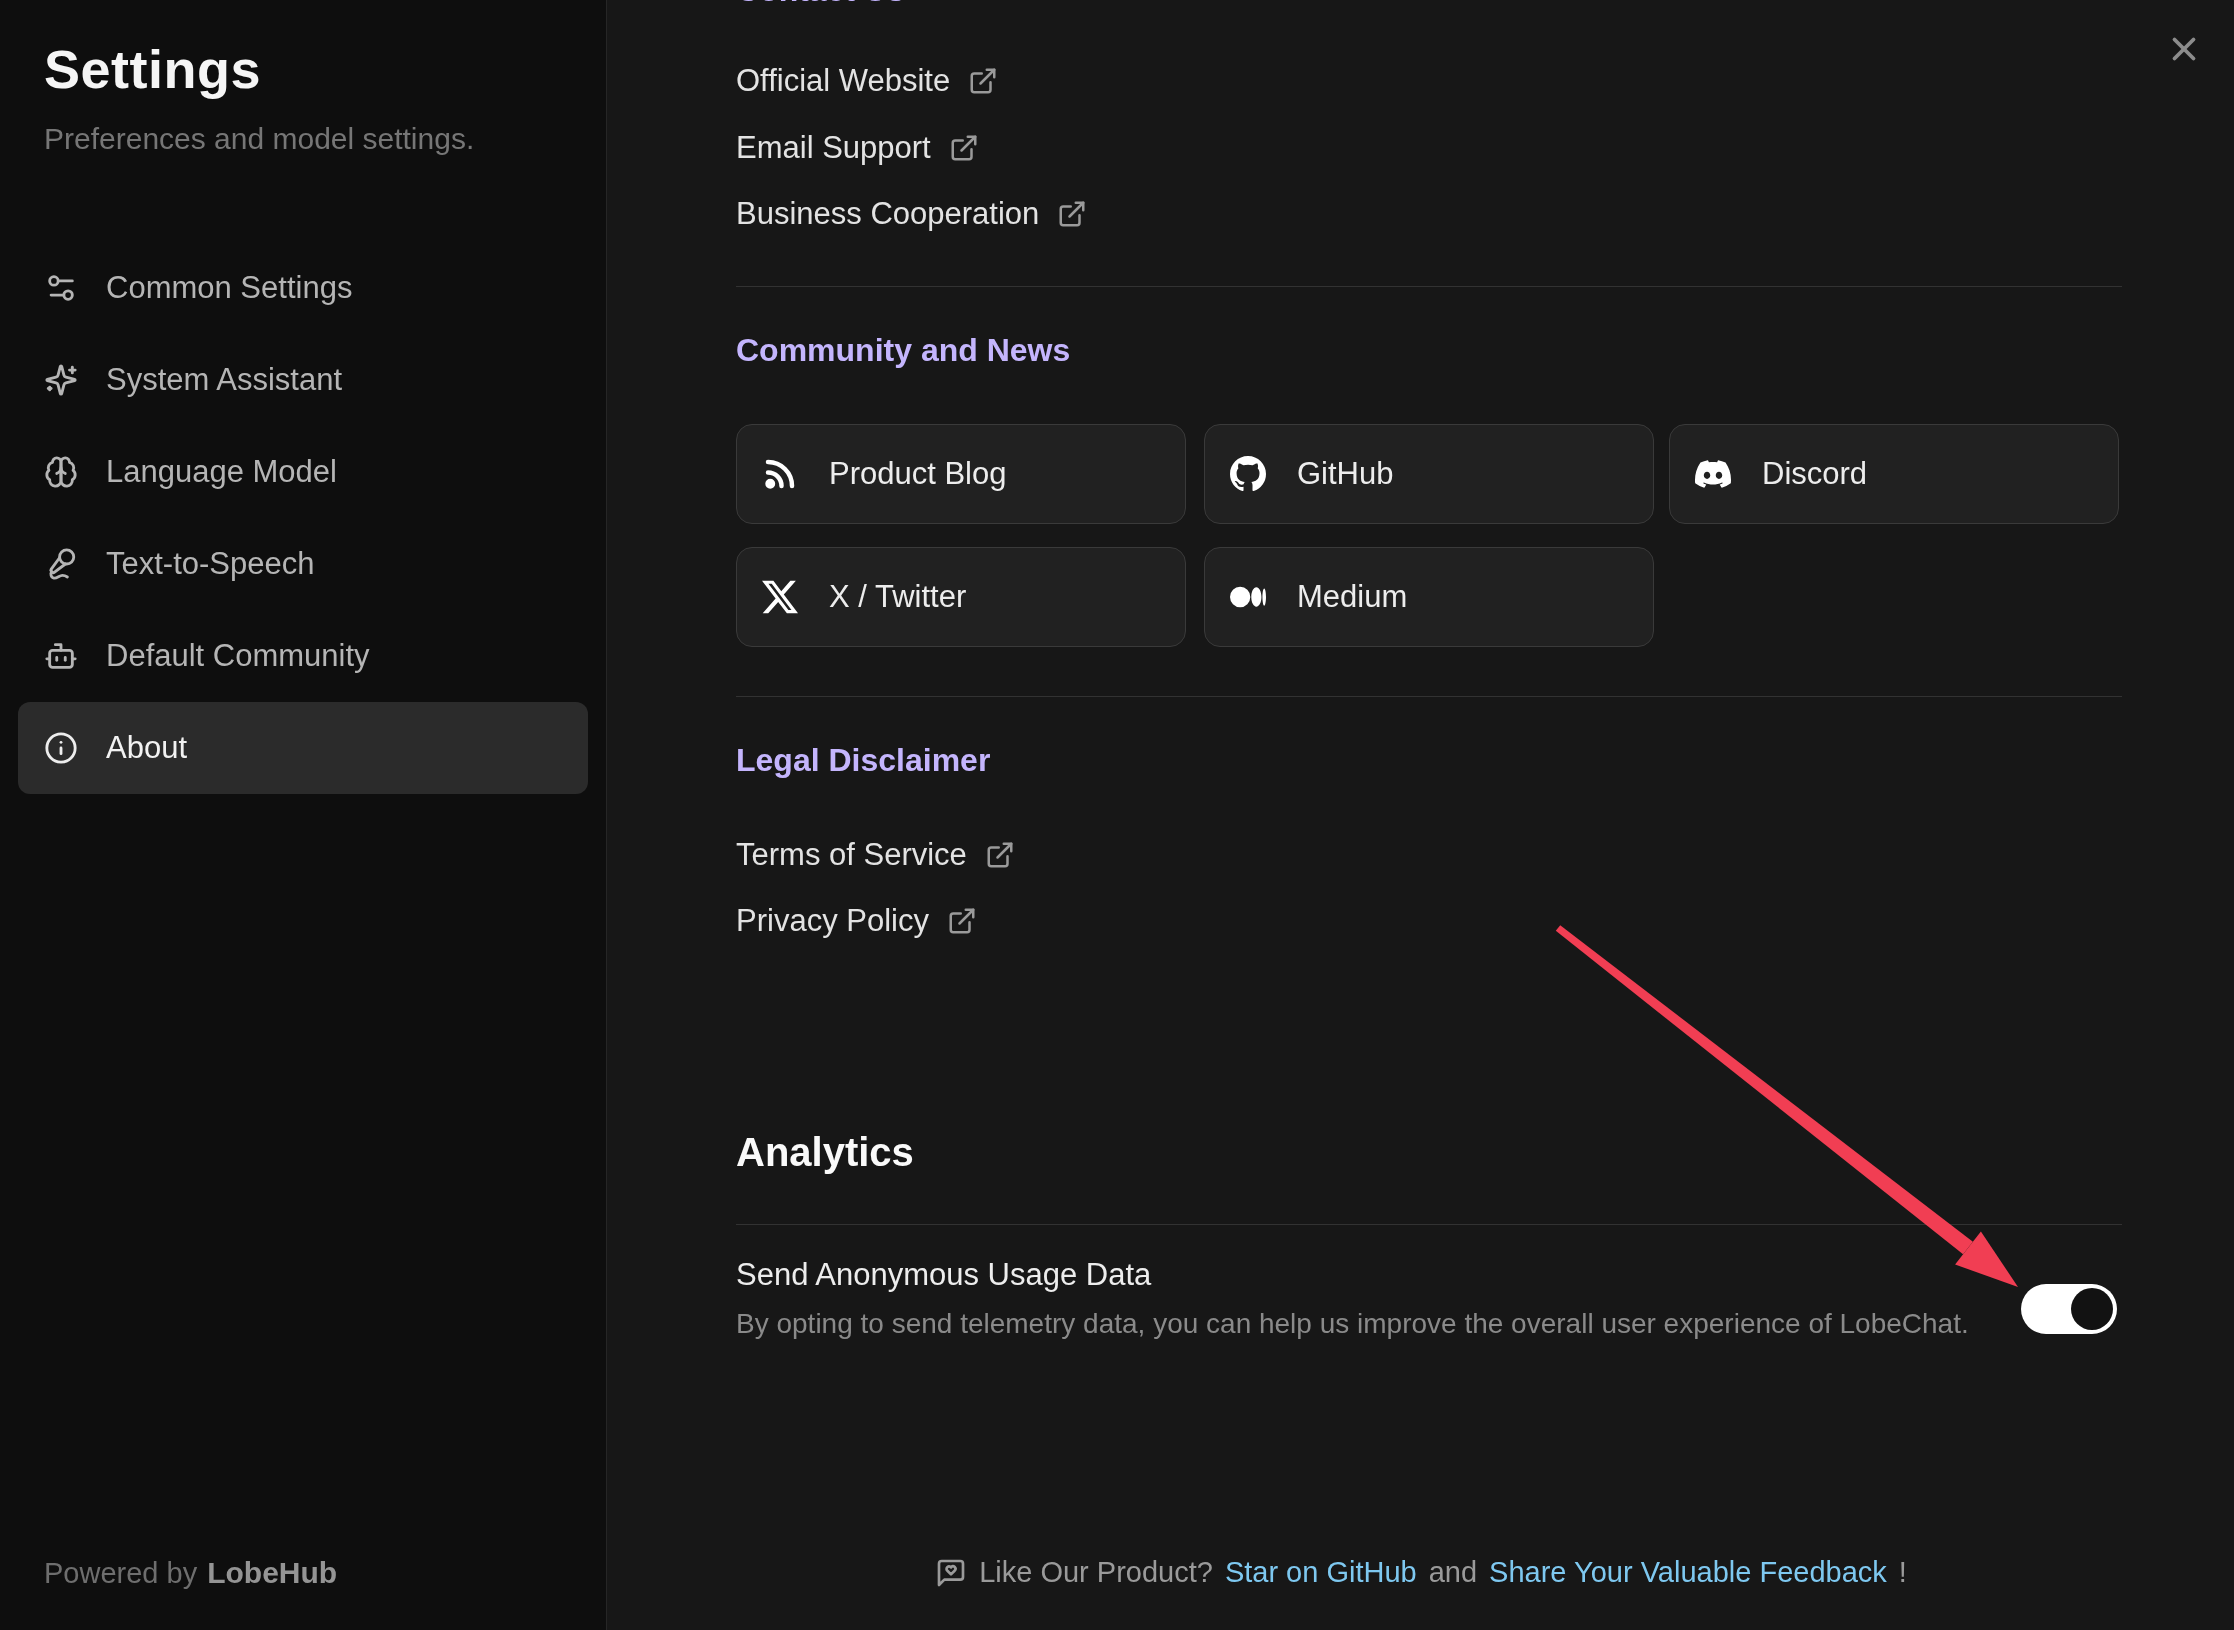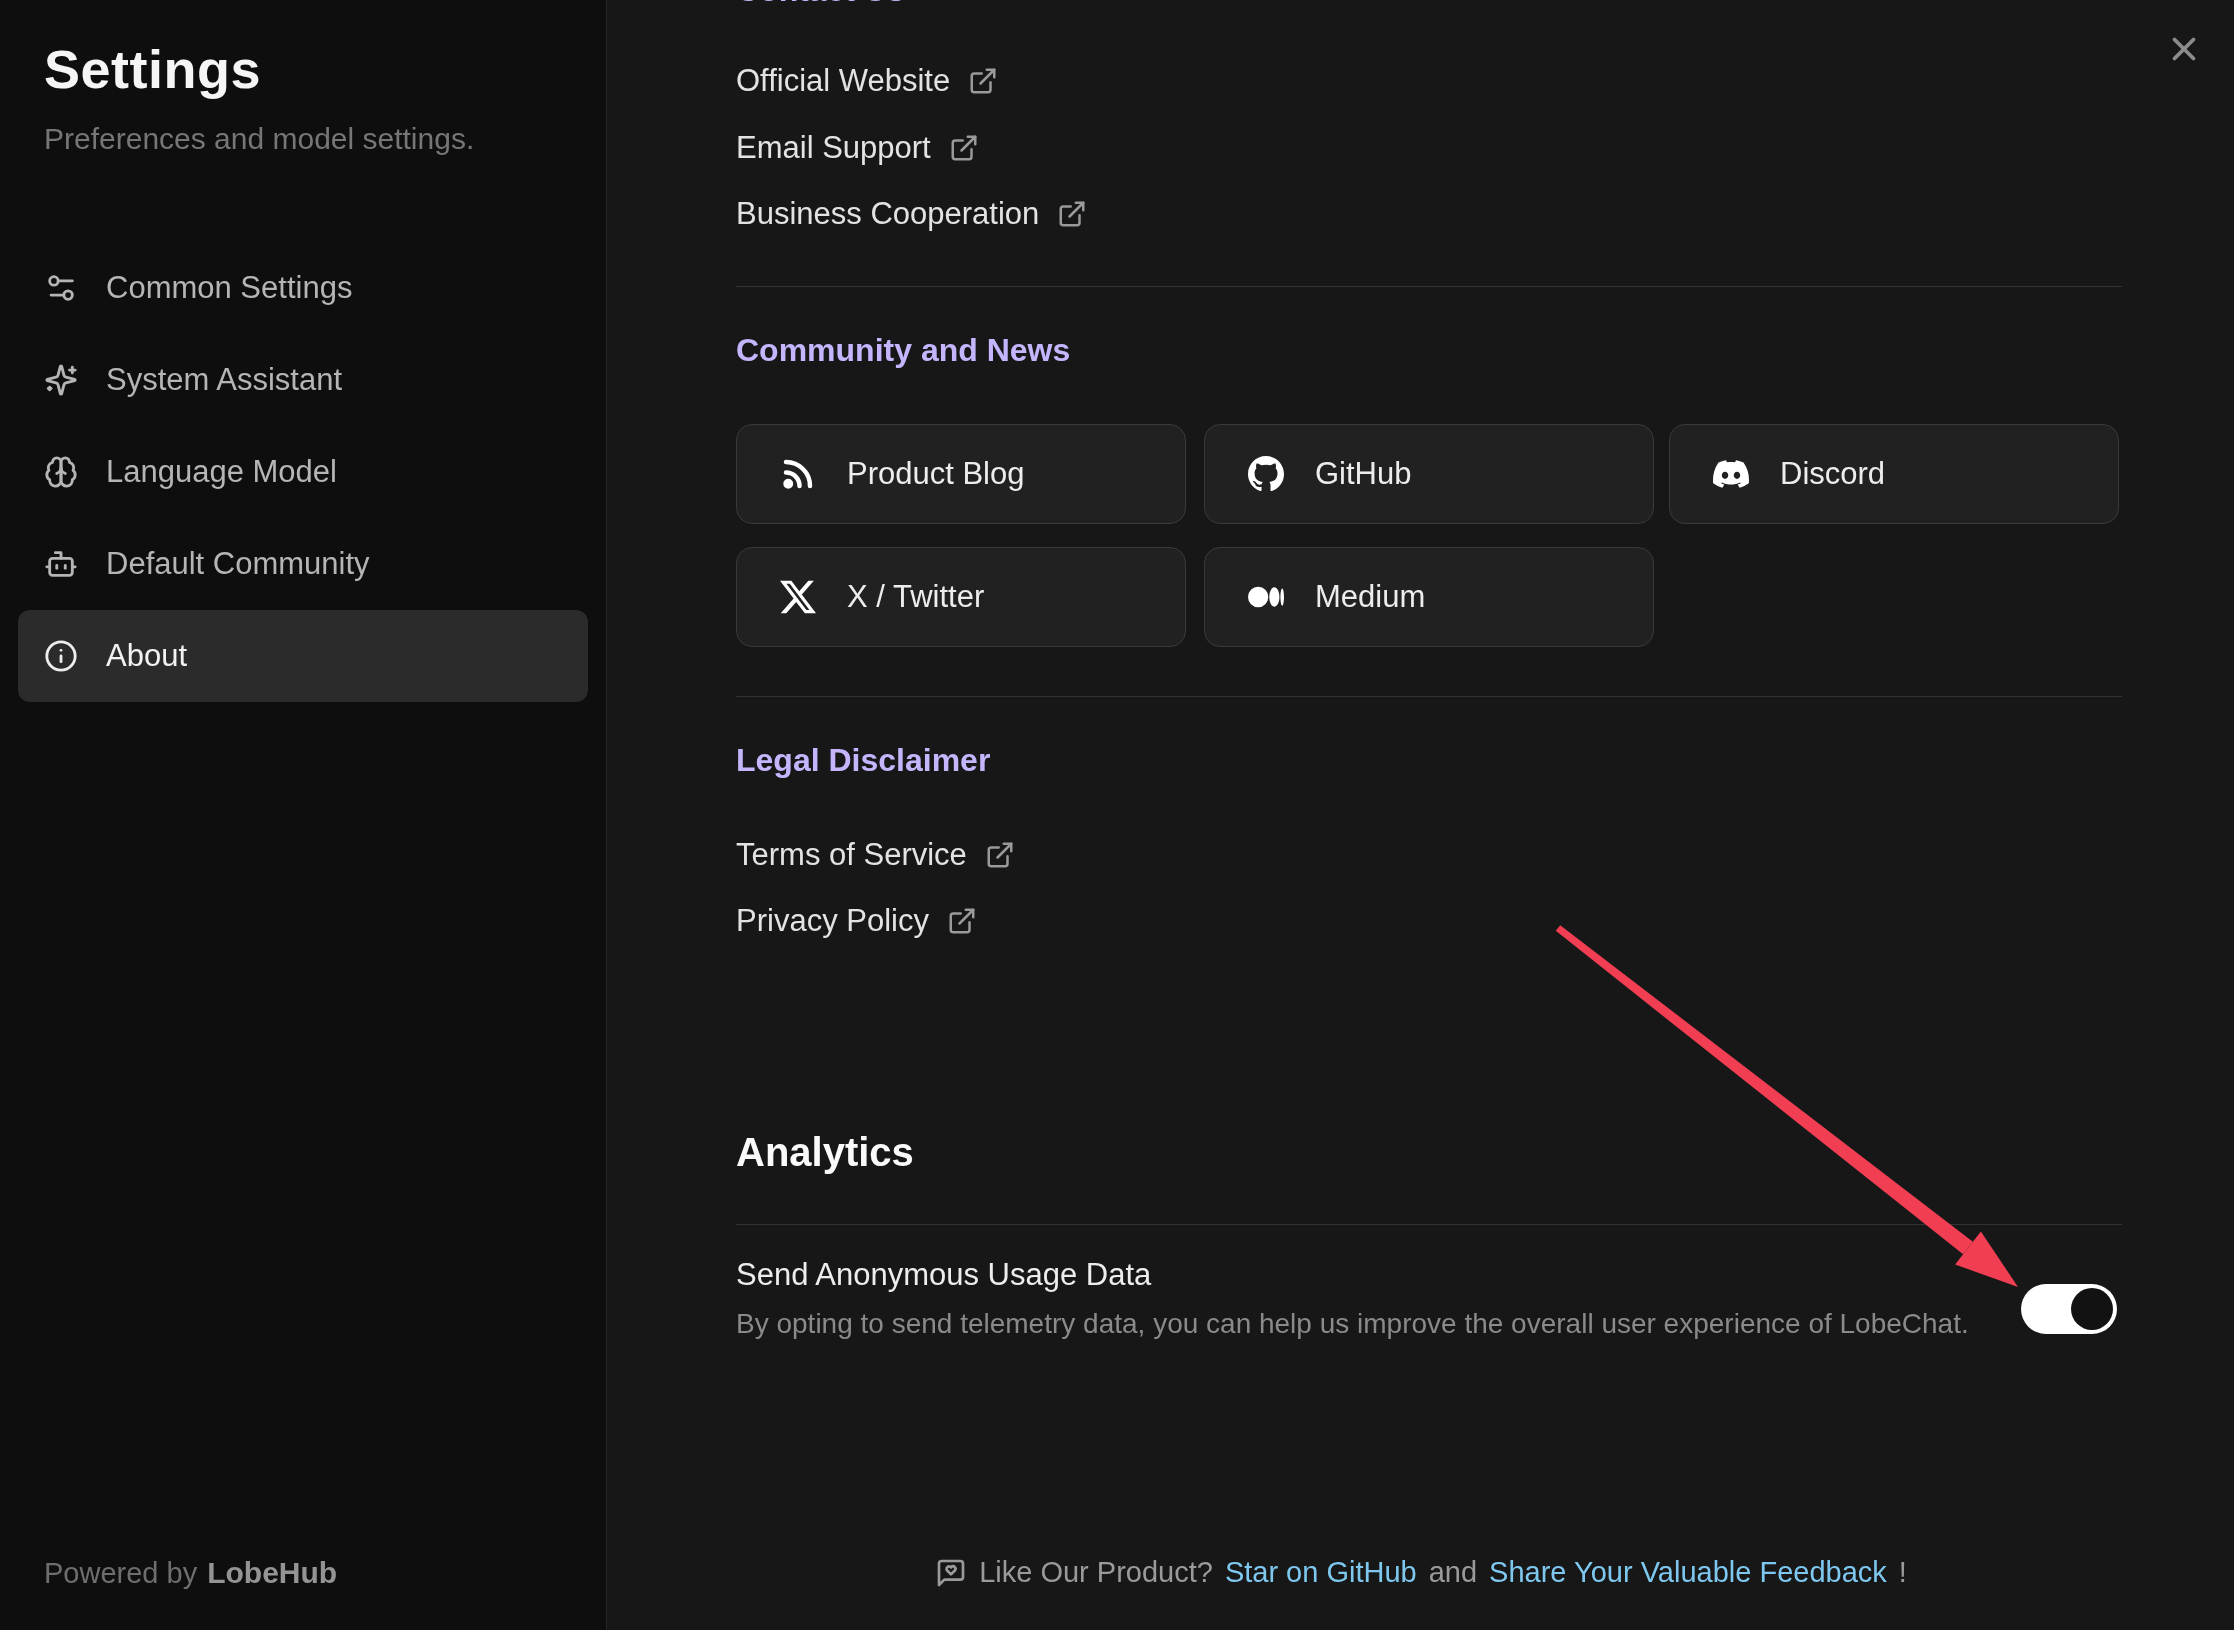"Product Blog" .btn { padding-left: 42px -> 24px }
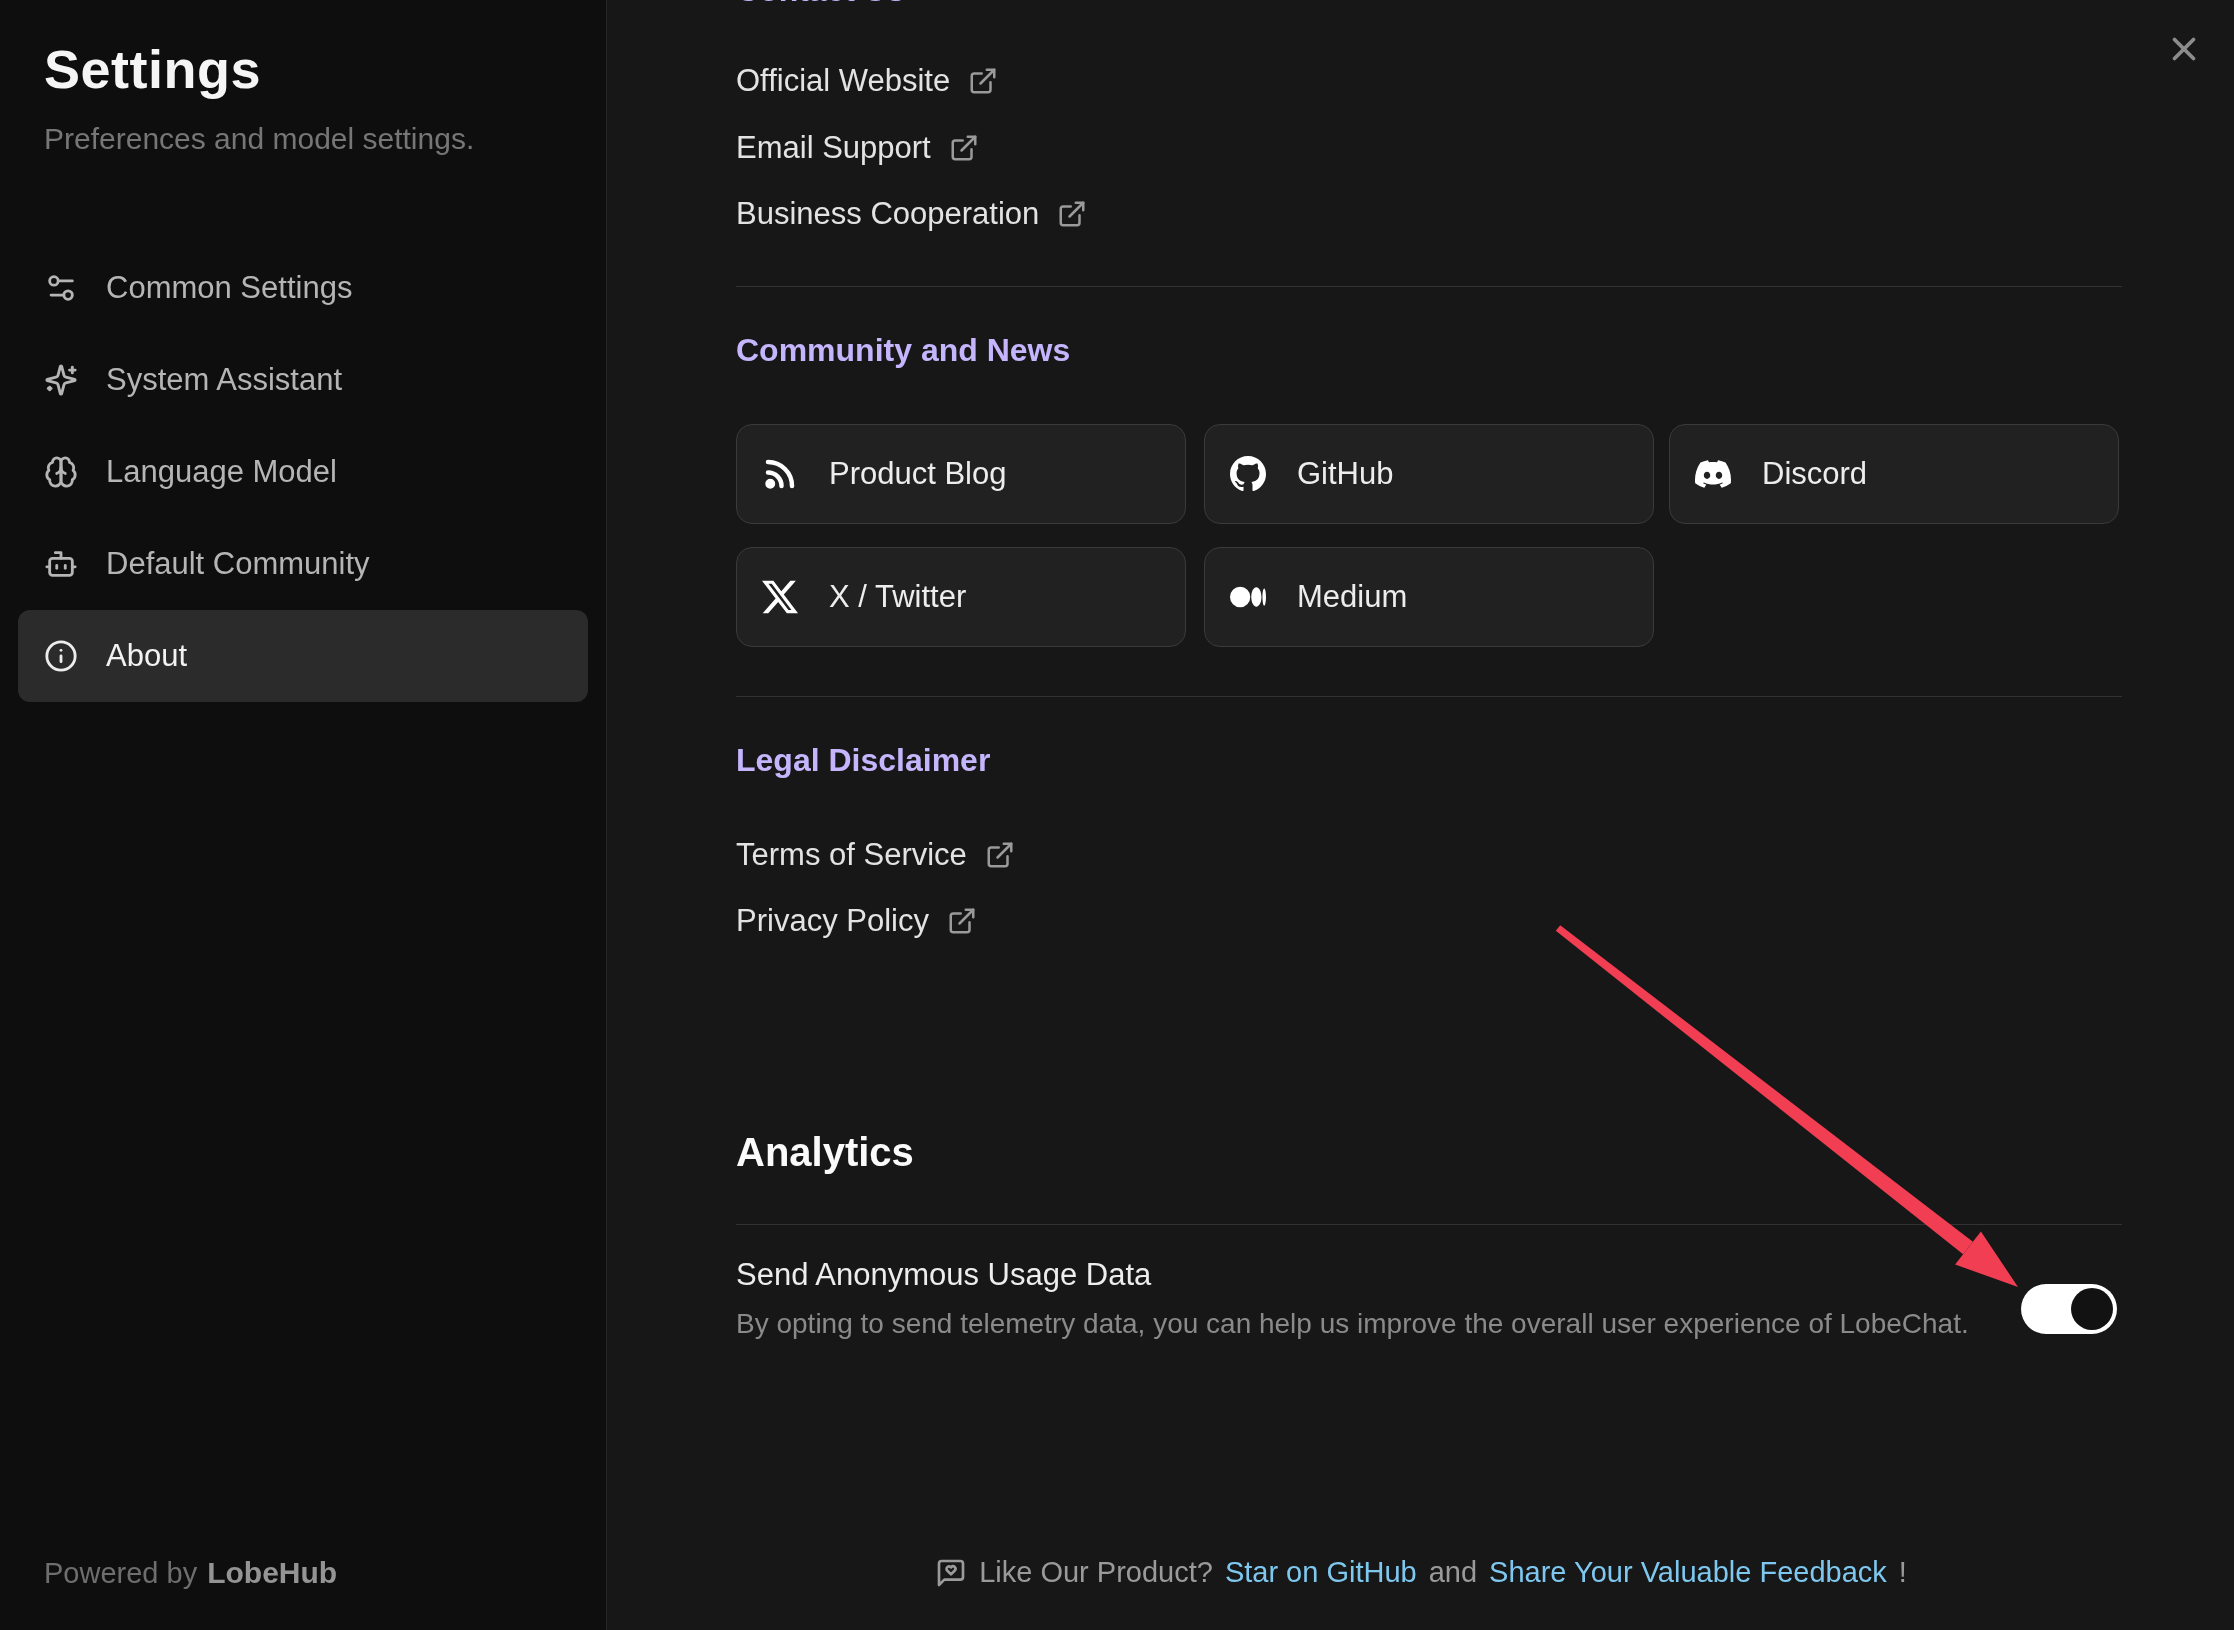"Text-to-Speech" div.nav-item { html: none -> <div> <span> <svg> <path></path> <path></path> <circle></circle> </svg> </span> <span>Text-to-Speech</span> </div> }
